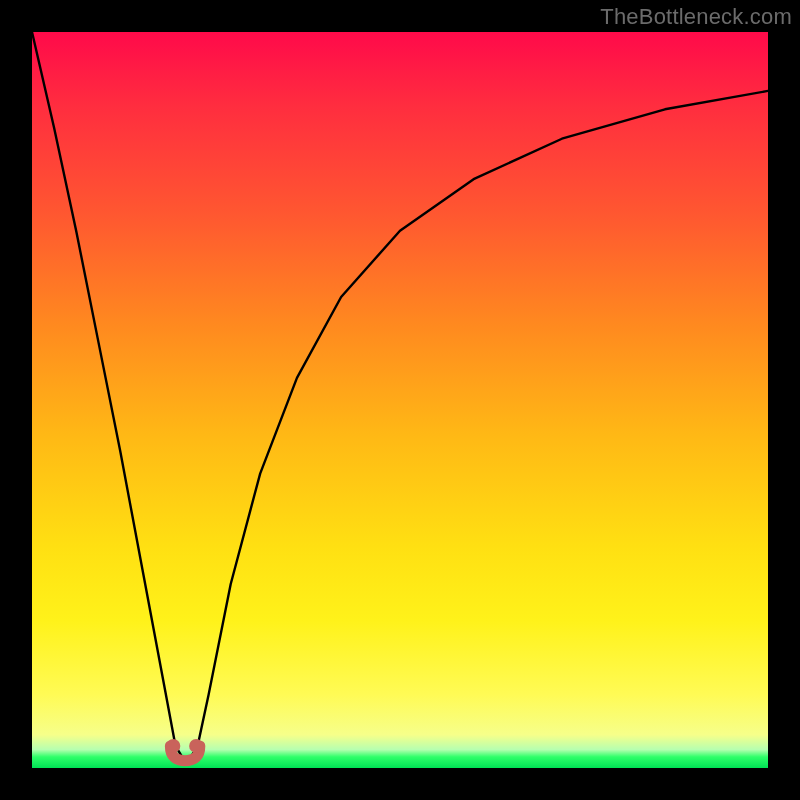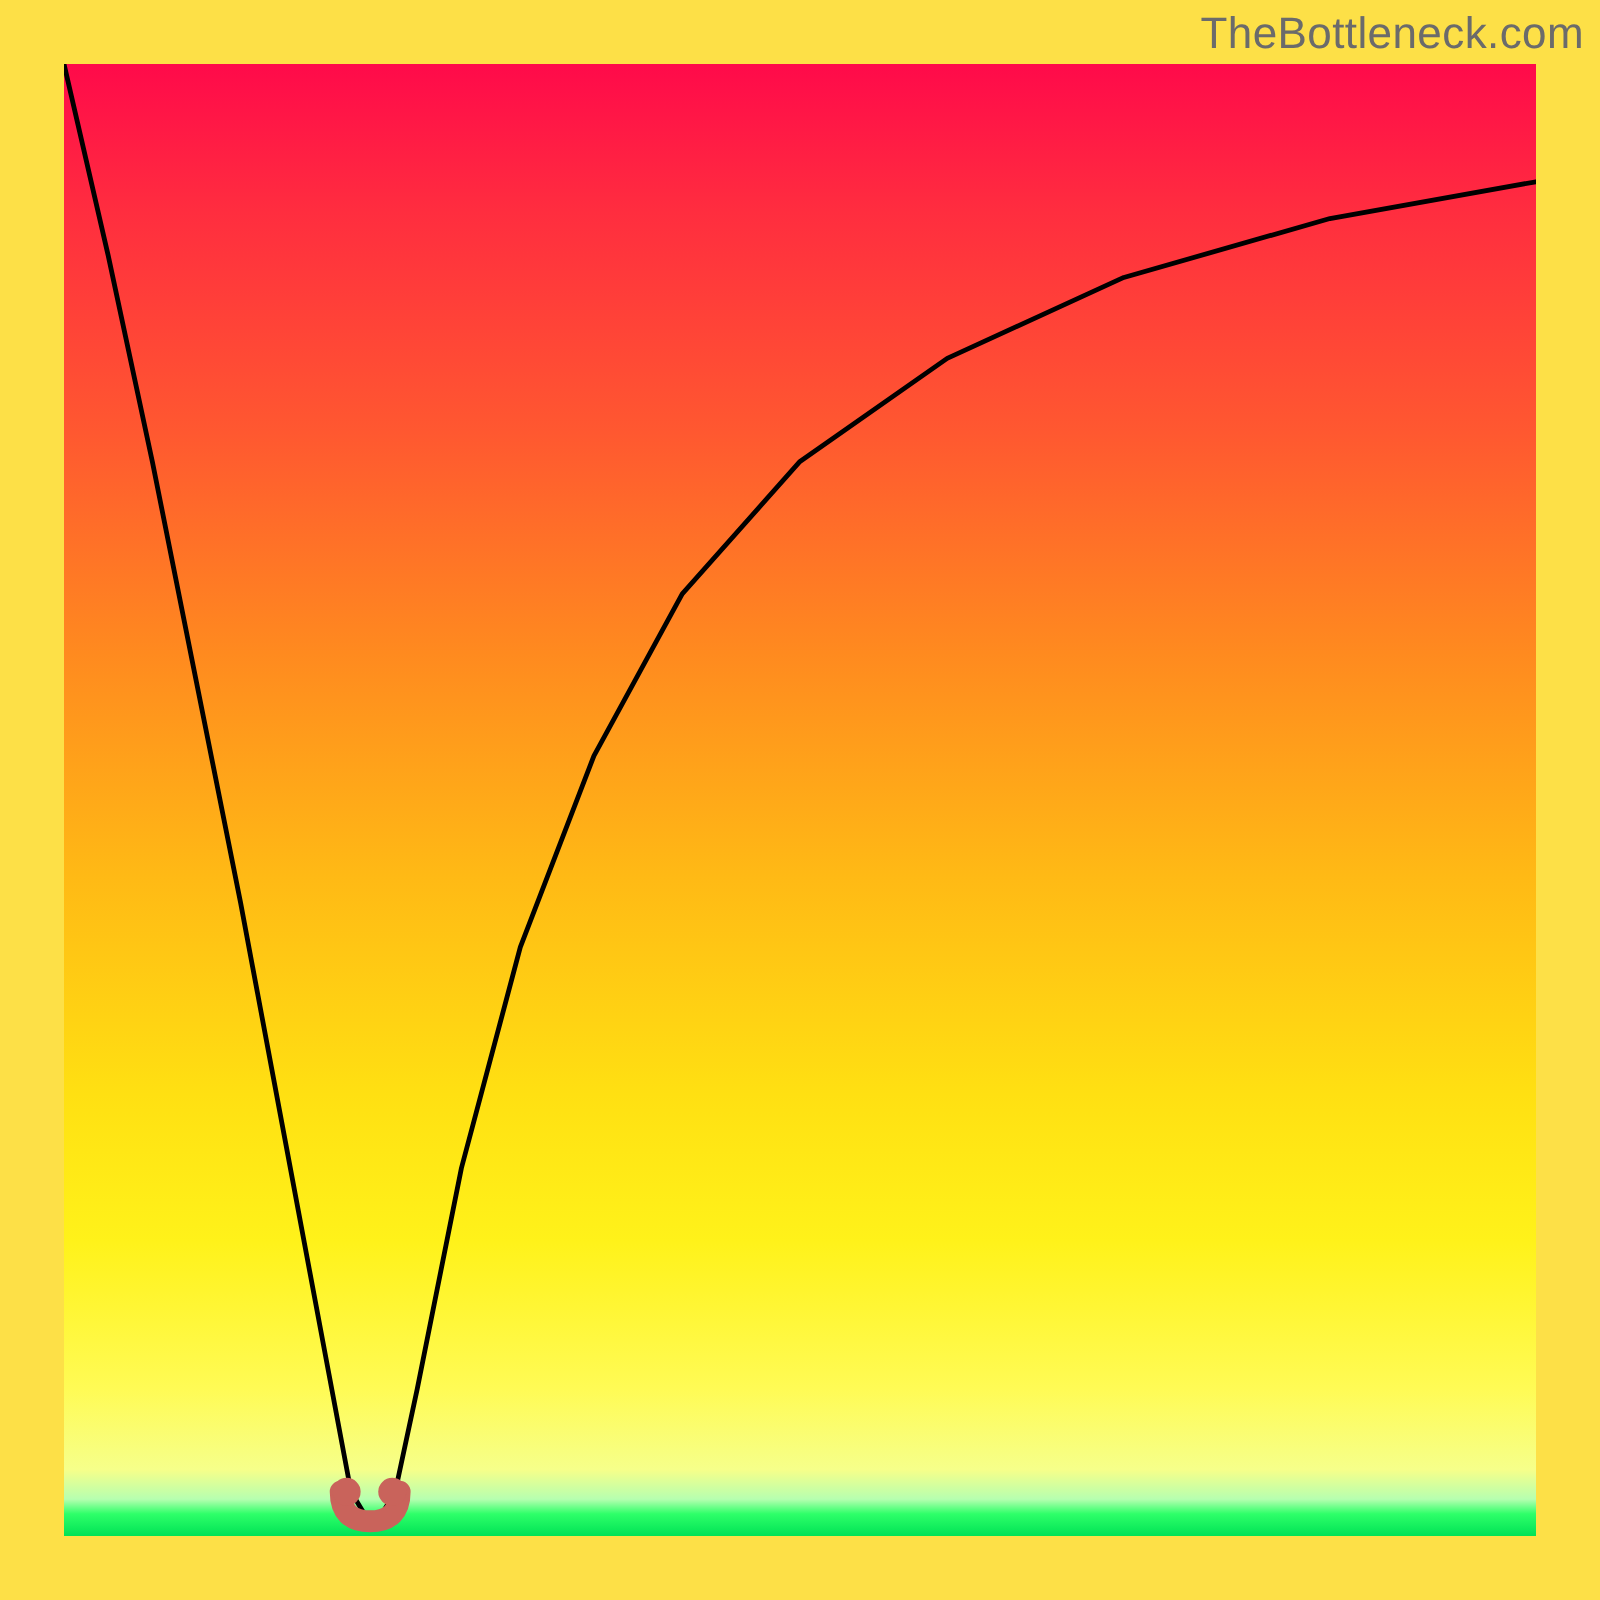"TheBottleneck.com" .stage { background: #fde047 -> #000000 }
